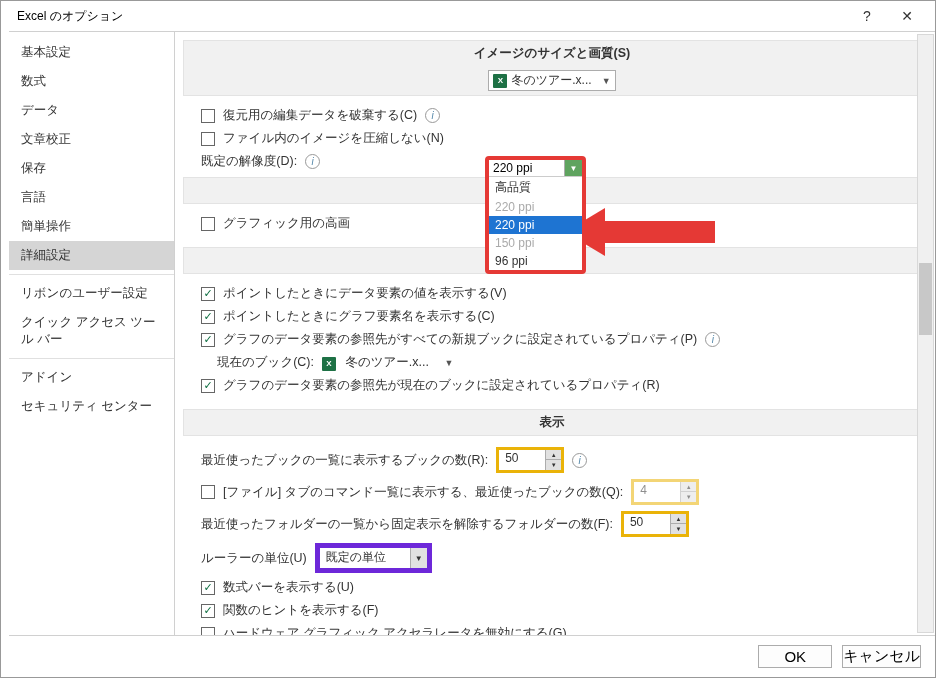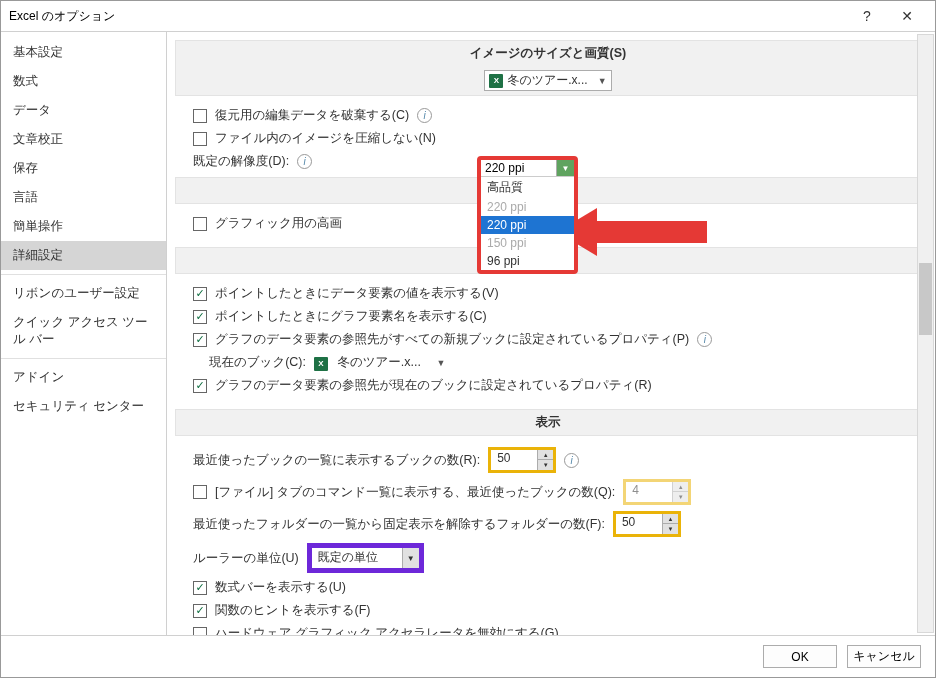"Excel のオプション" .window { padding-left: none -> 8px }
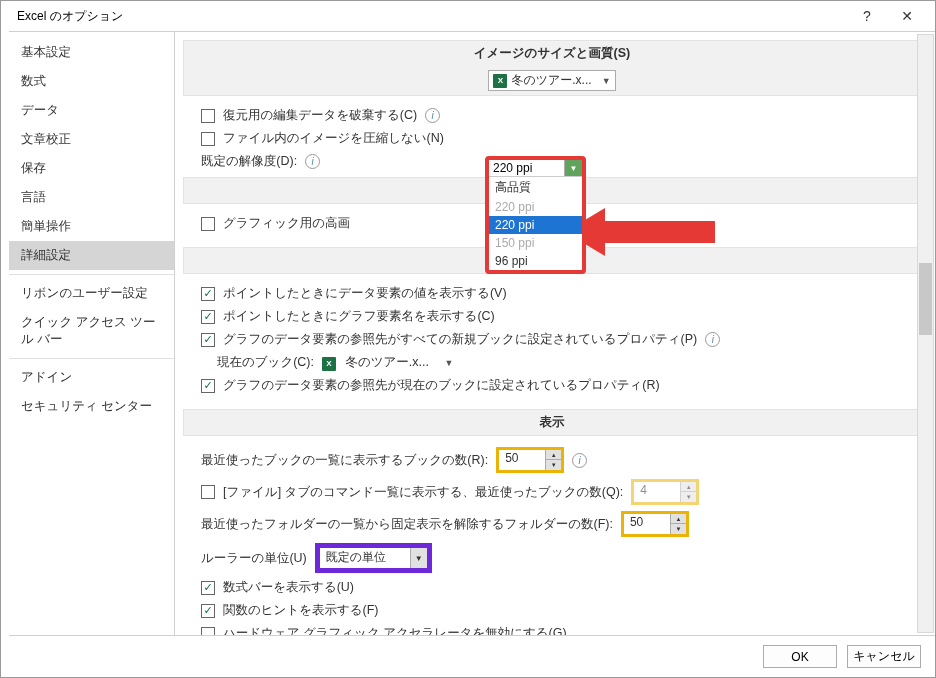"OK" .btn { font-size: 12px -> 15px }
